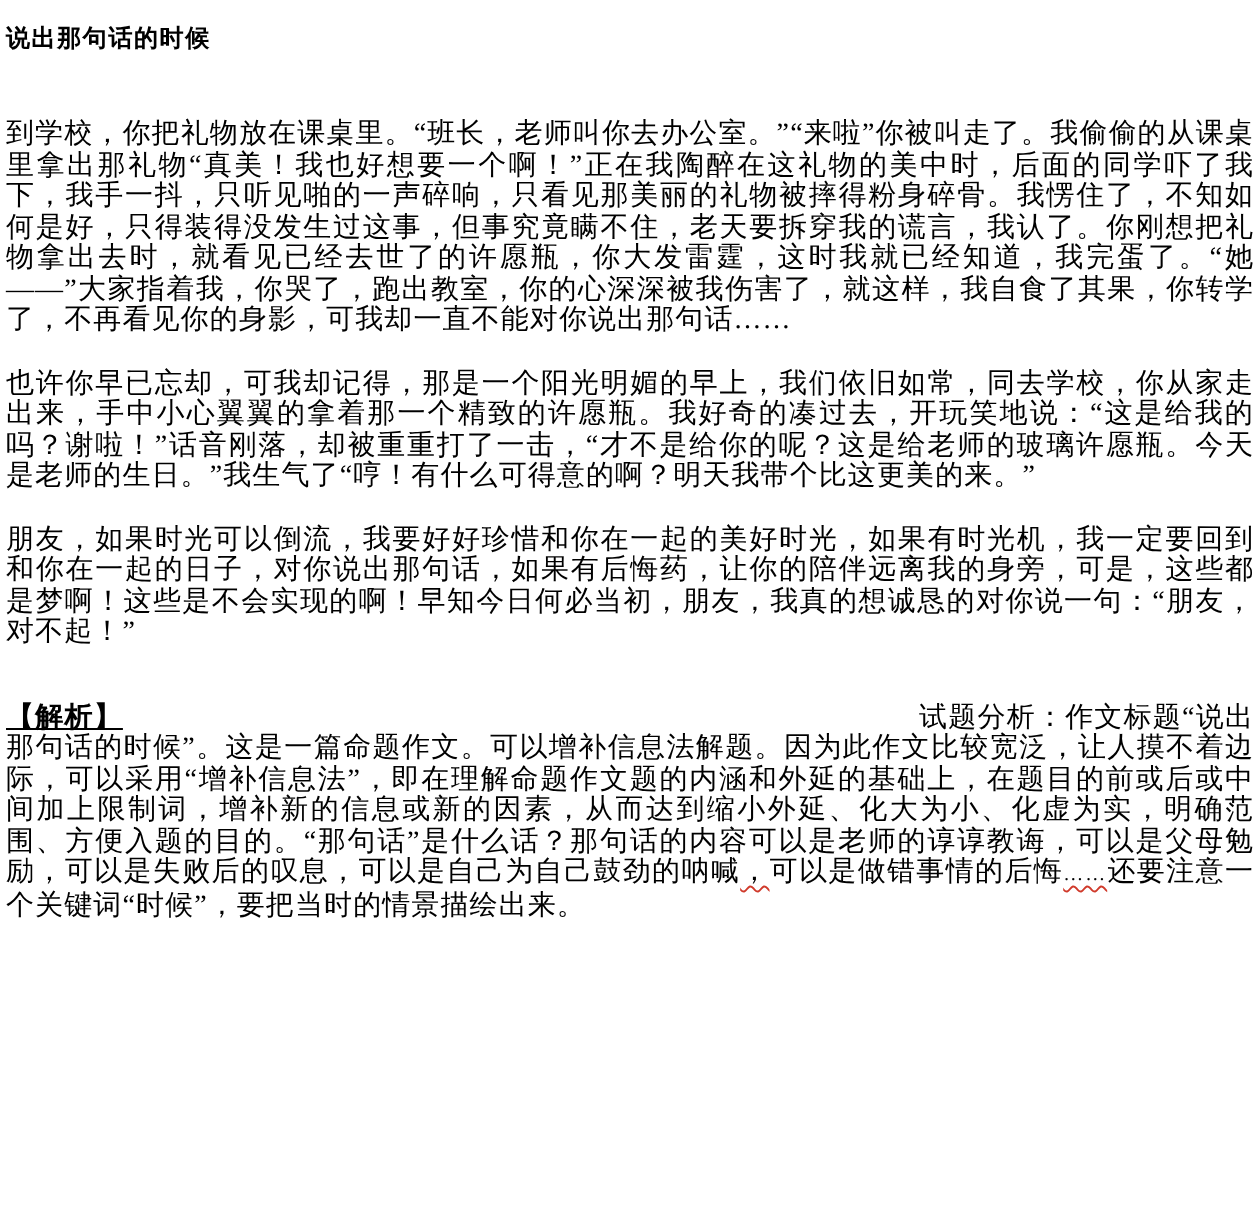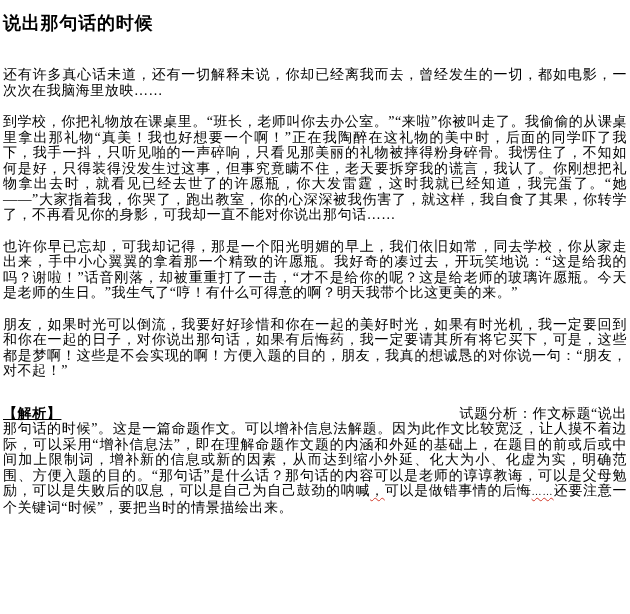"说出那句话的时候" .doc-title { font-size: 18px -> 12px }
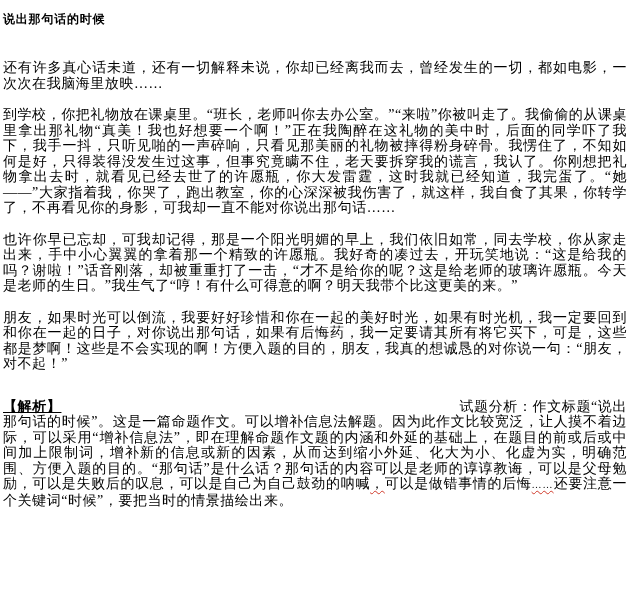"还有许多真心话未道，还有一切解释未说，你却已经离我而去，曾经发生的一切，都如电影" p.para { html: <p>还有许多真心话未道，还有一切解释未说，你却已经离我而去，曾经发生的一切，都如电影，一次次在我脑海里放映……</p> -> none }
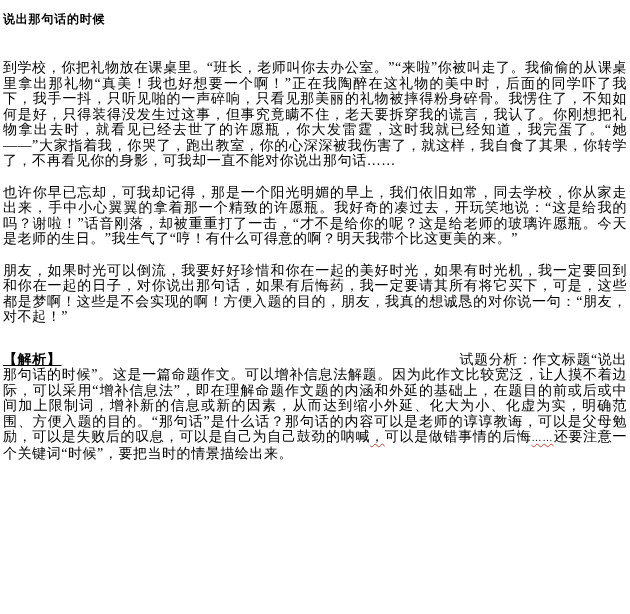"朋友，如果时光可以倒流，我要好好珍惜和你在一起的美好时光，如果有时光机，我一定要" p.para { text: 我一定要请其所有将它买下，可是，这些都是梦啊！这些是不会实现的啊！方便入题的目的 -> 让你的陪伴远离我的身旁，可是，这些都是梦啊！这些是不会实现的啊！早知今日何必当初 }
